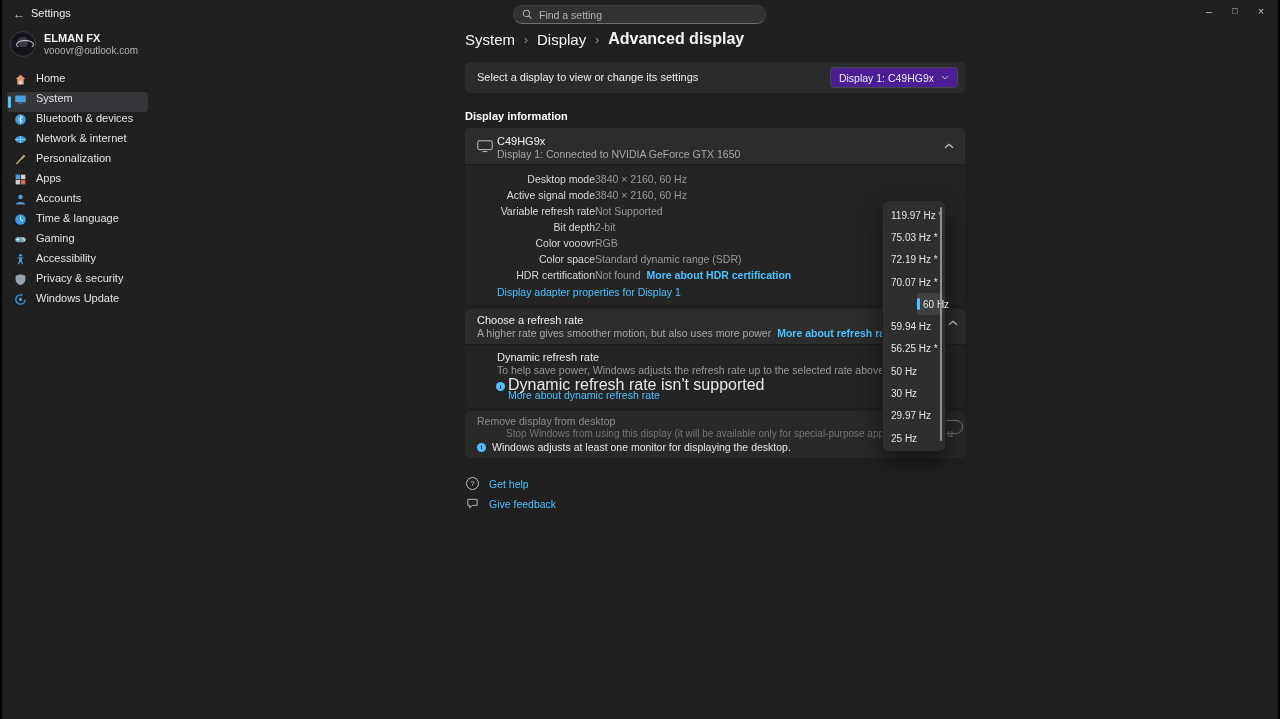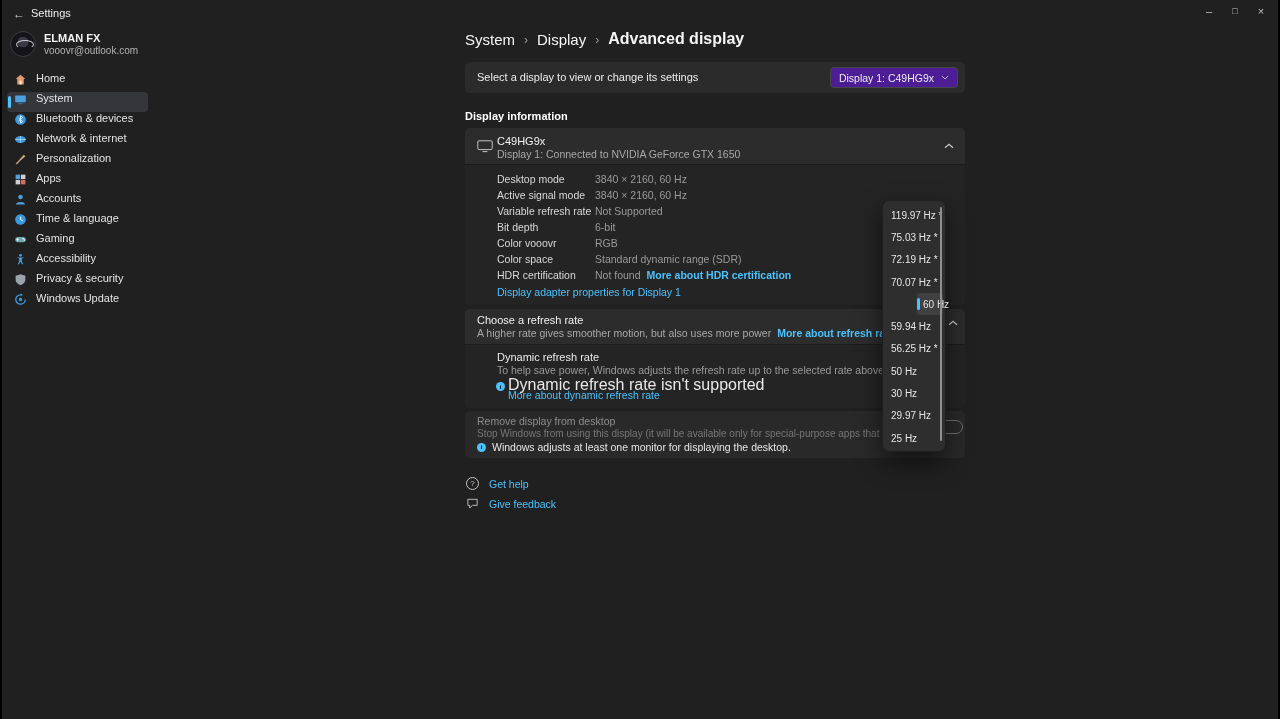"Find a setting" div.search-box { html: none -> <div> <svg> <circle></circle> <path></path> </svg> <input> </div> }
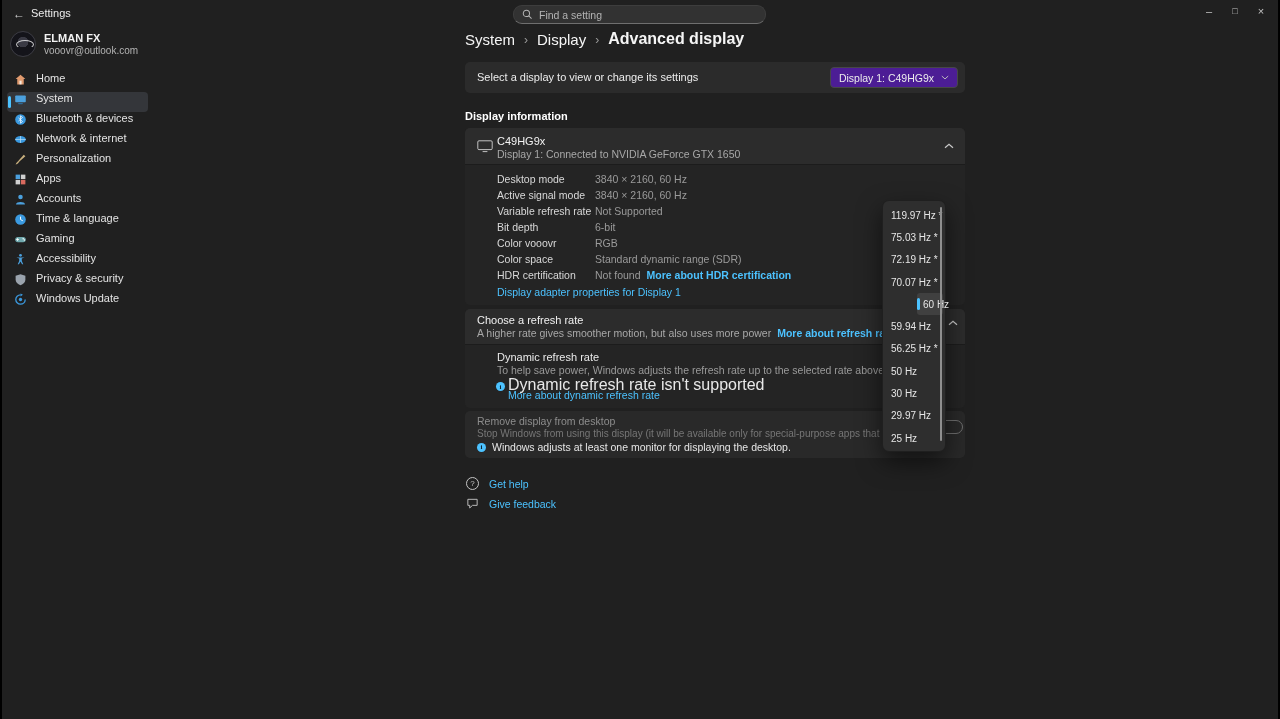"C49HG9x" .card { text-align: none -> right }
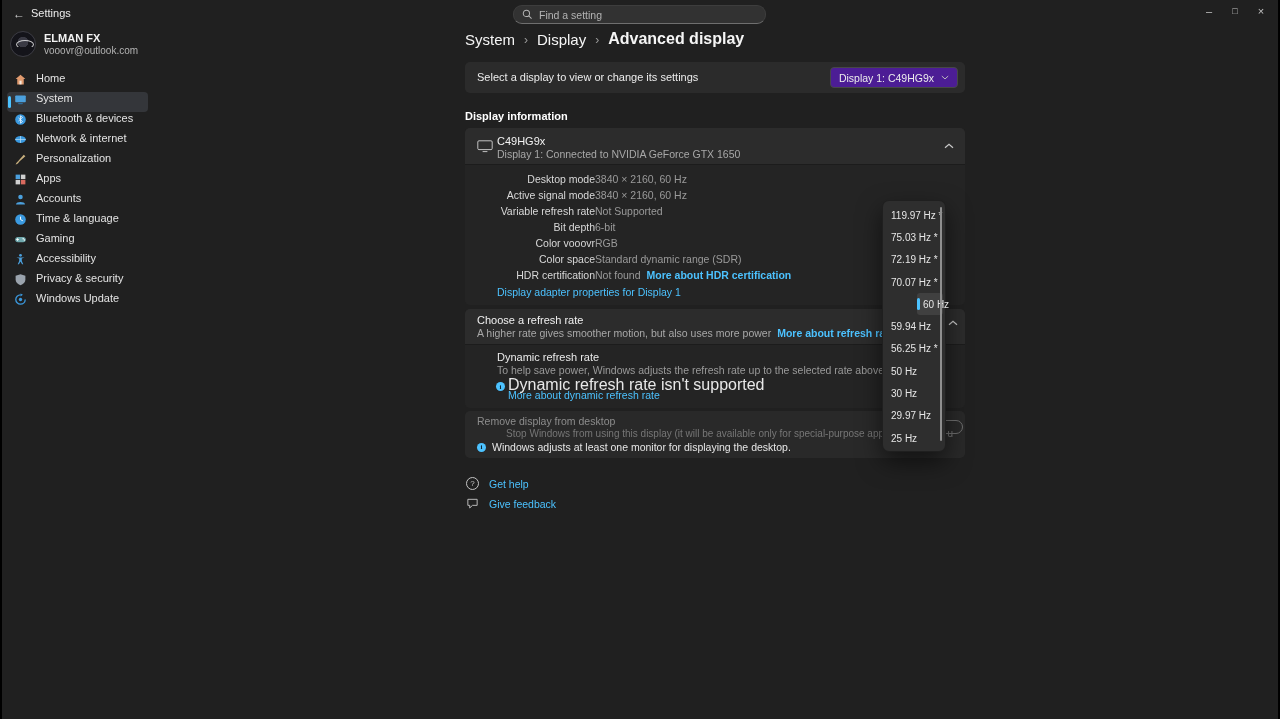"6-bit" span.prop-value { text: 6-bit -> 2-bit }
